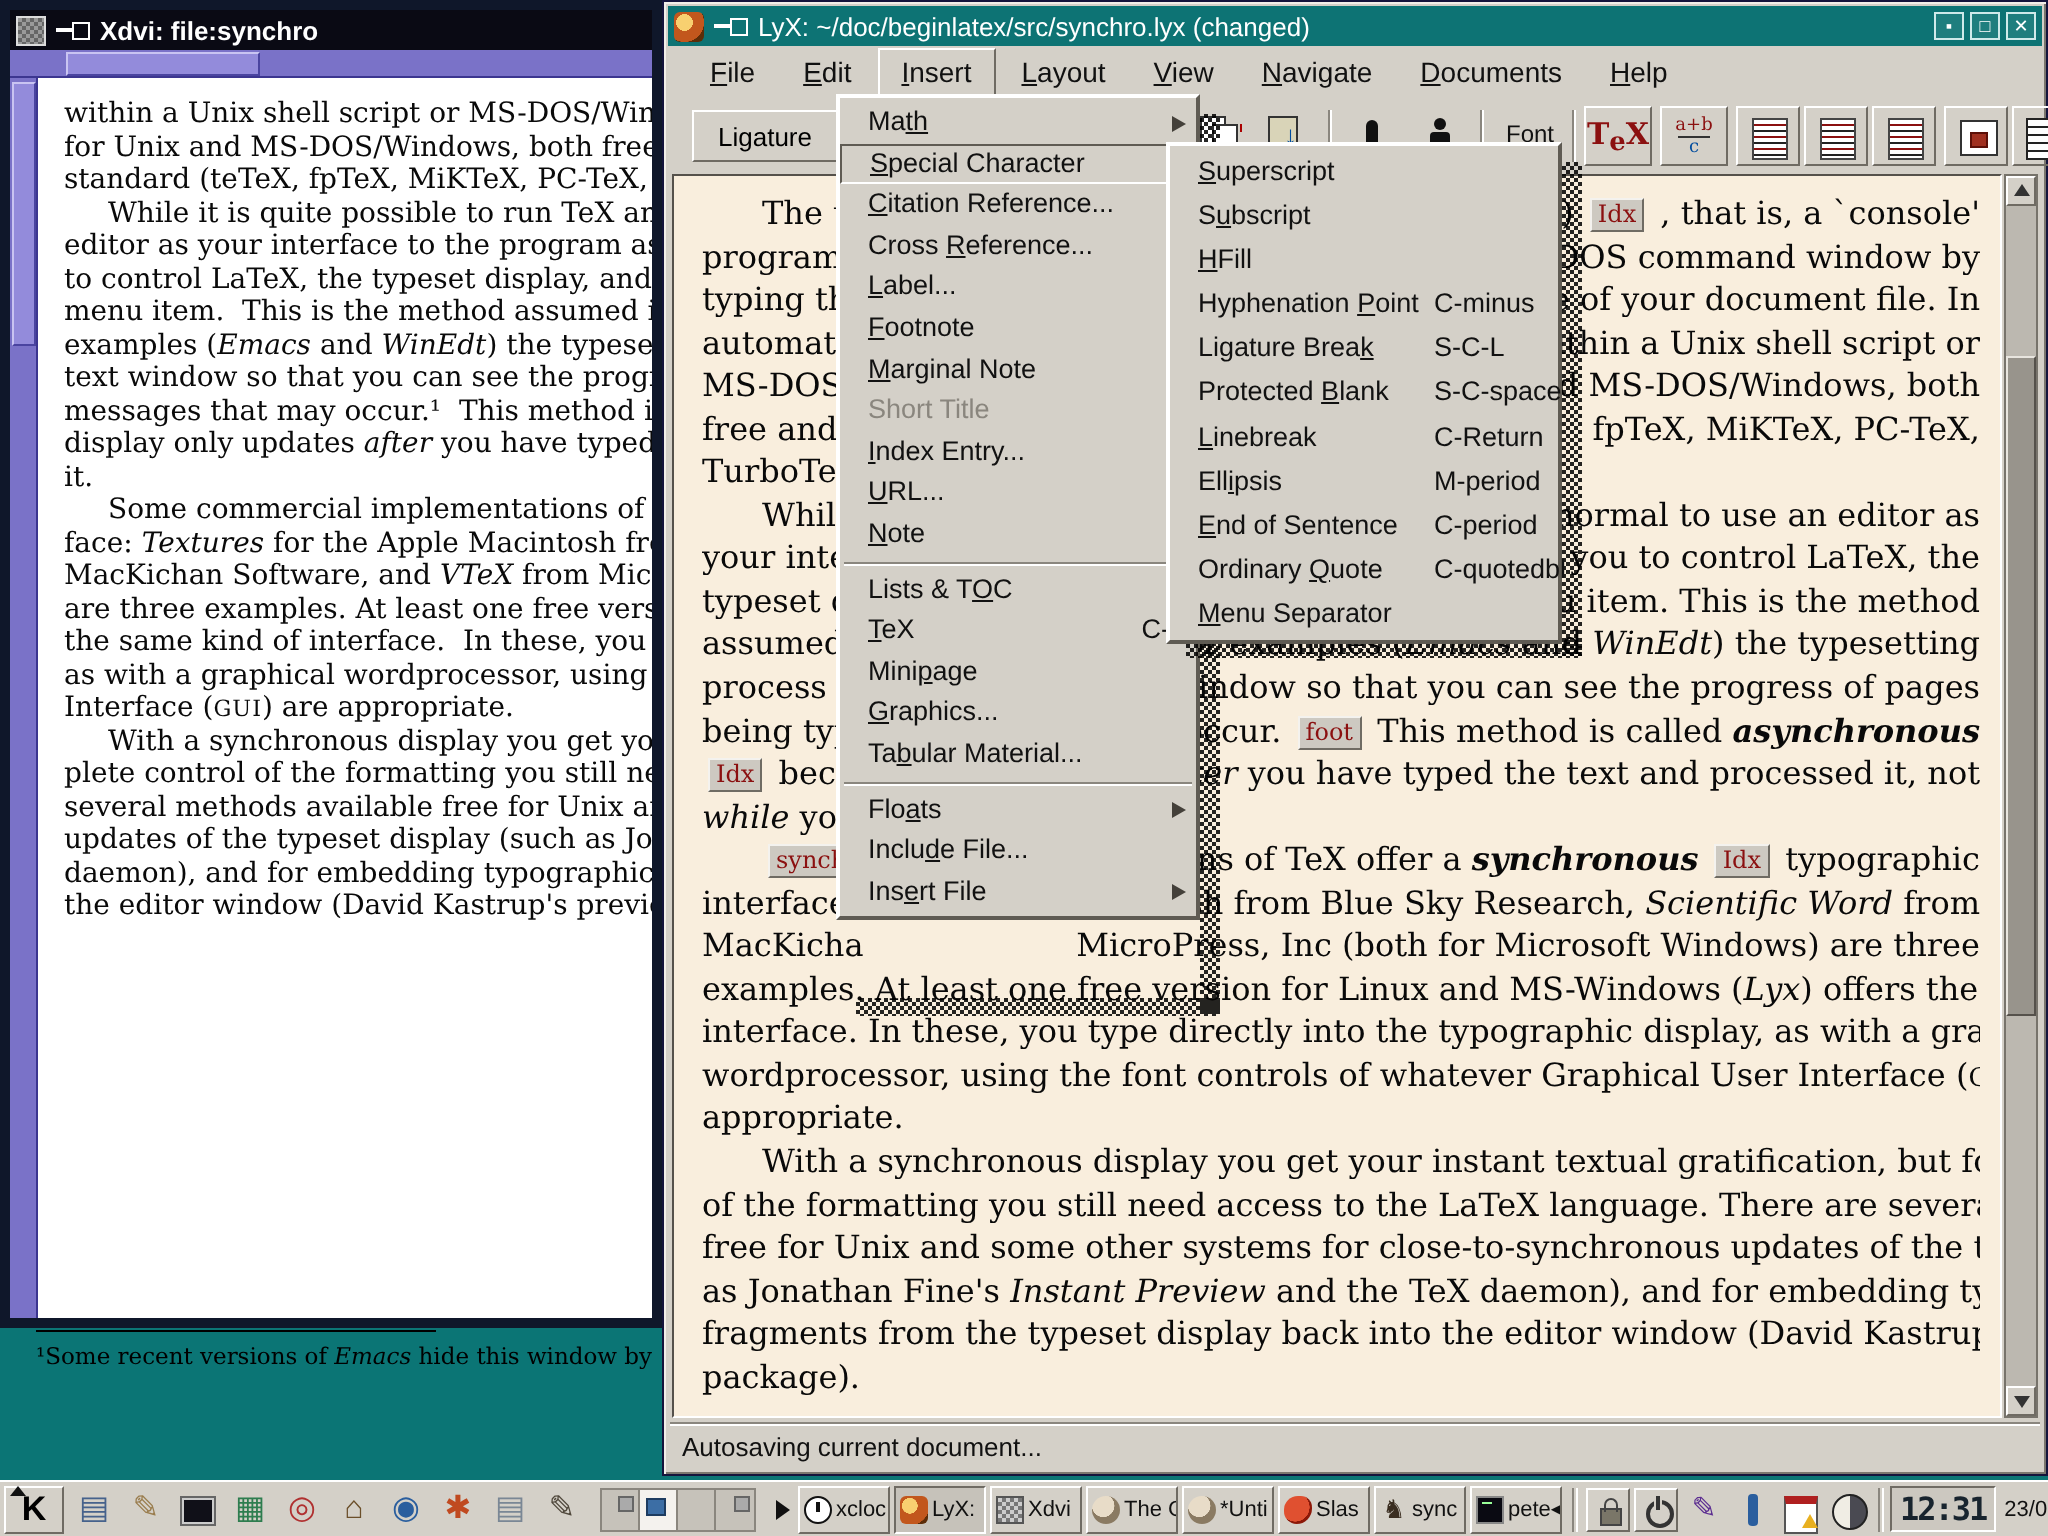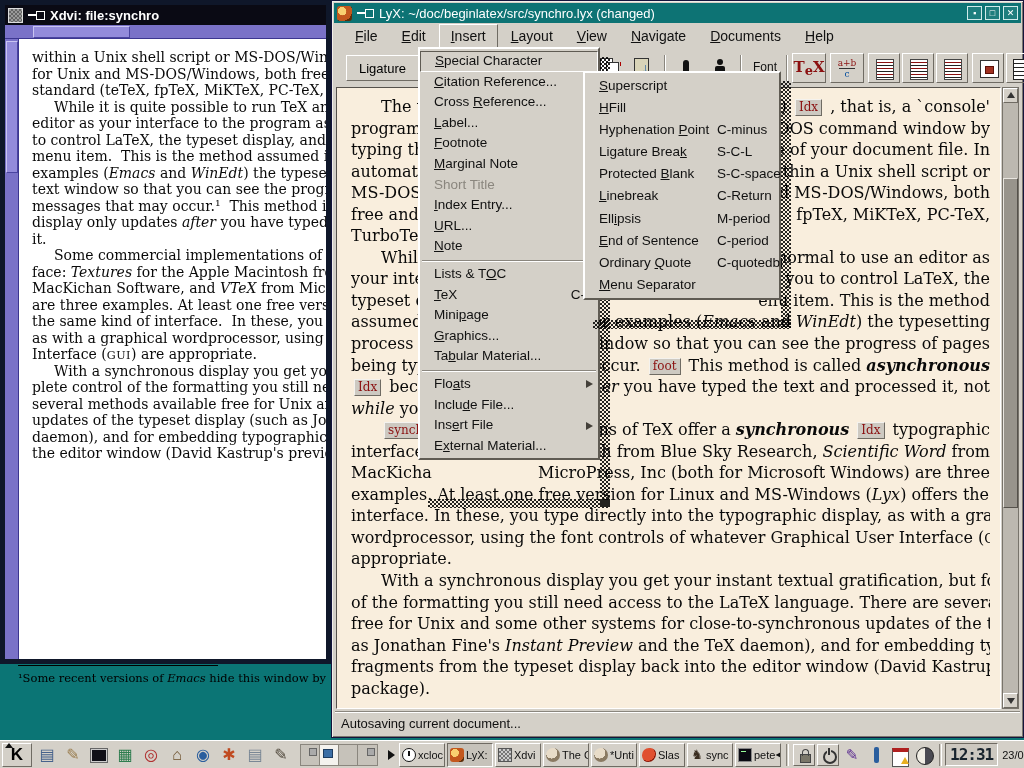"Math" div.mitem { html: none -> <div> <span>Ma<span>th</span></span> <span></span> </div> }
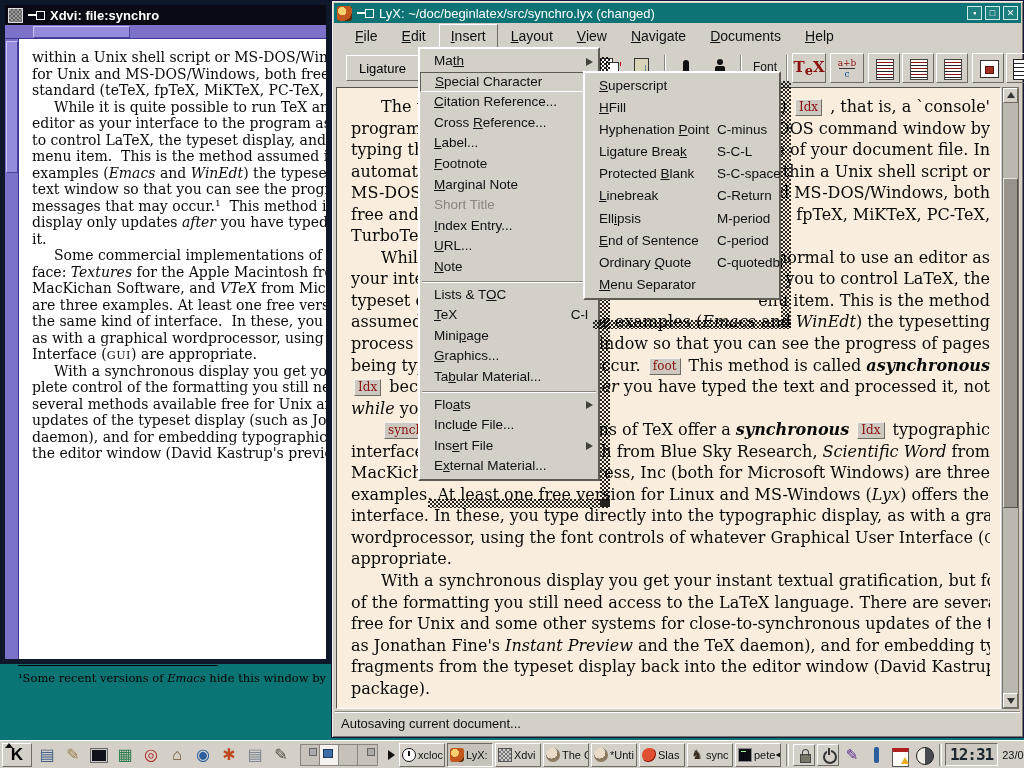"Subscript" div.mitem { html: none -> <div> <span>S<span>u</span>bscript</span> </div> }
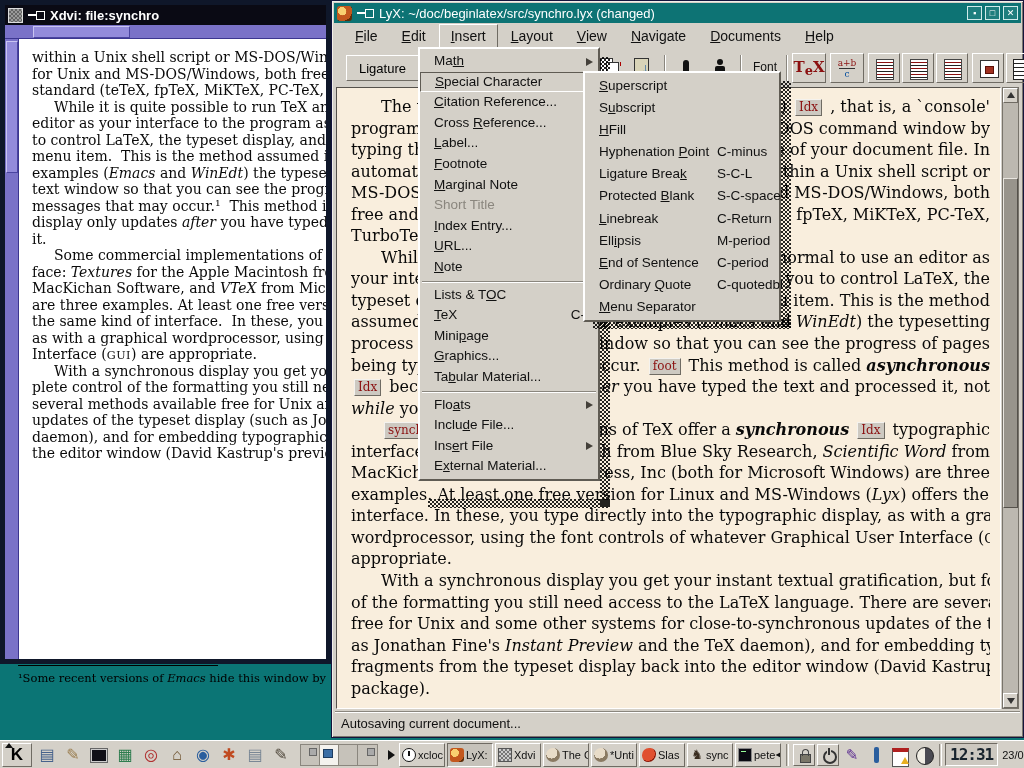"External Material..." div.mitem { html: <div> <span>E<span>x</span>ternal Material...</span> </div> -> none }
